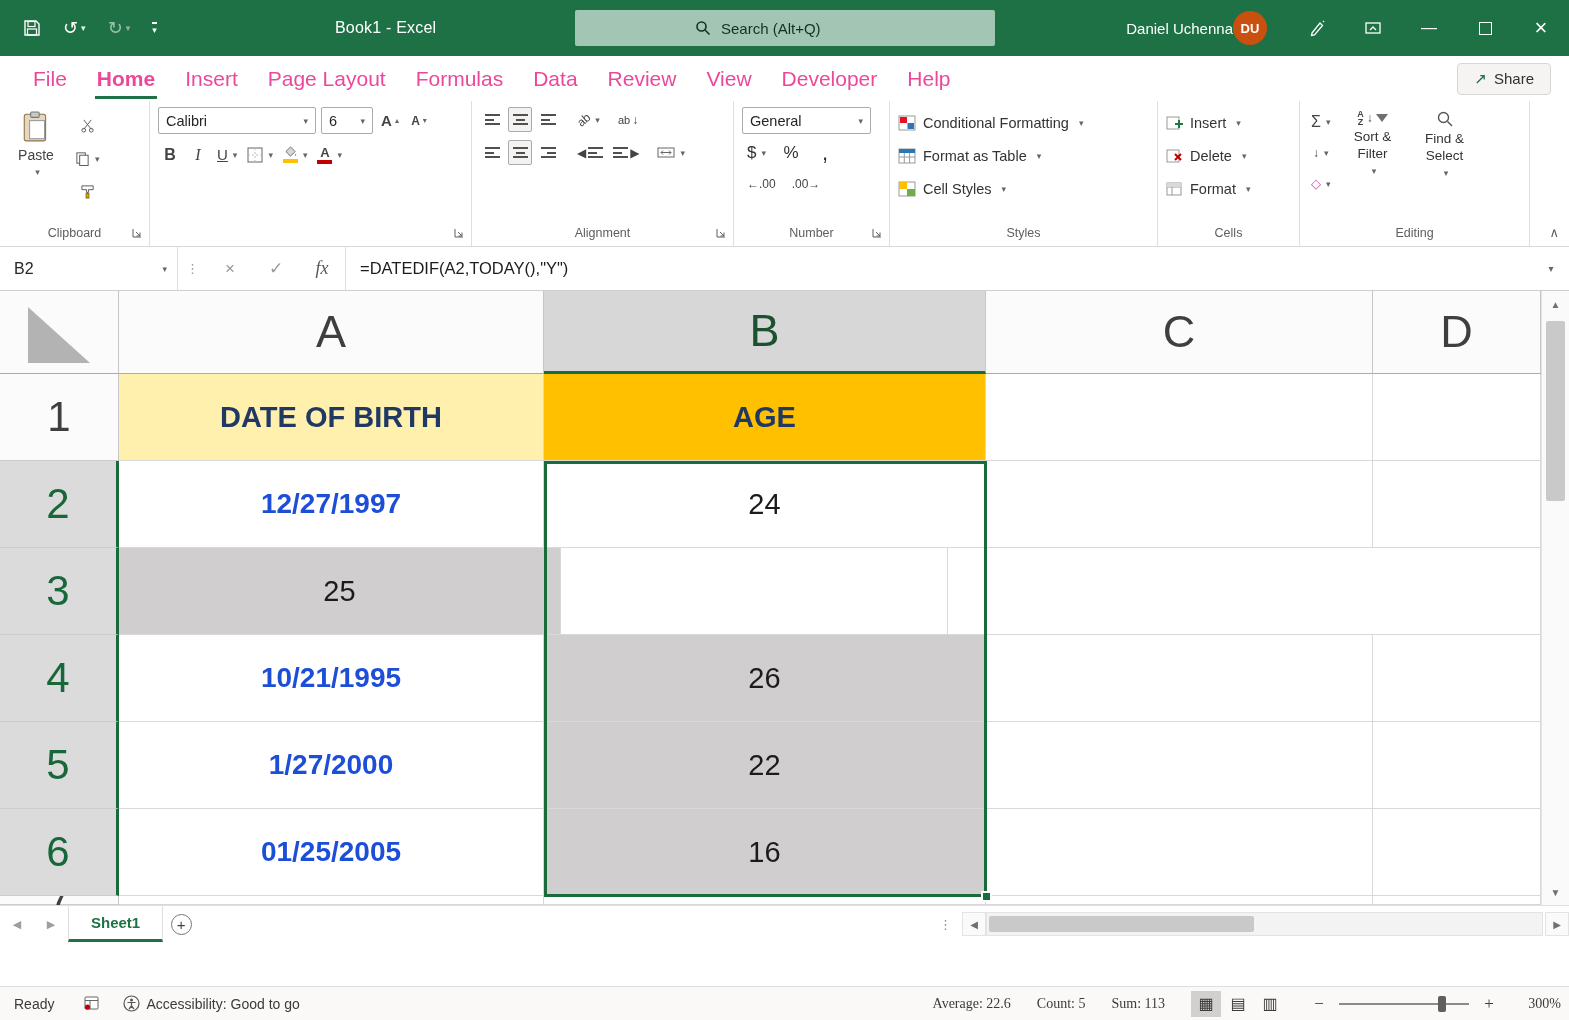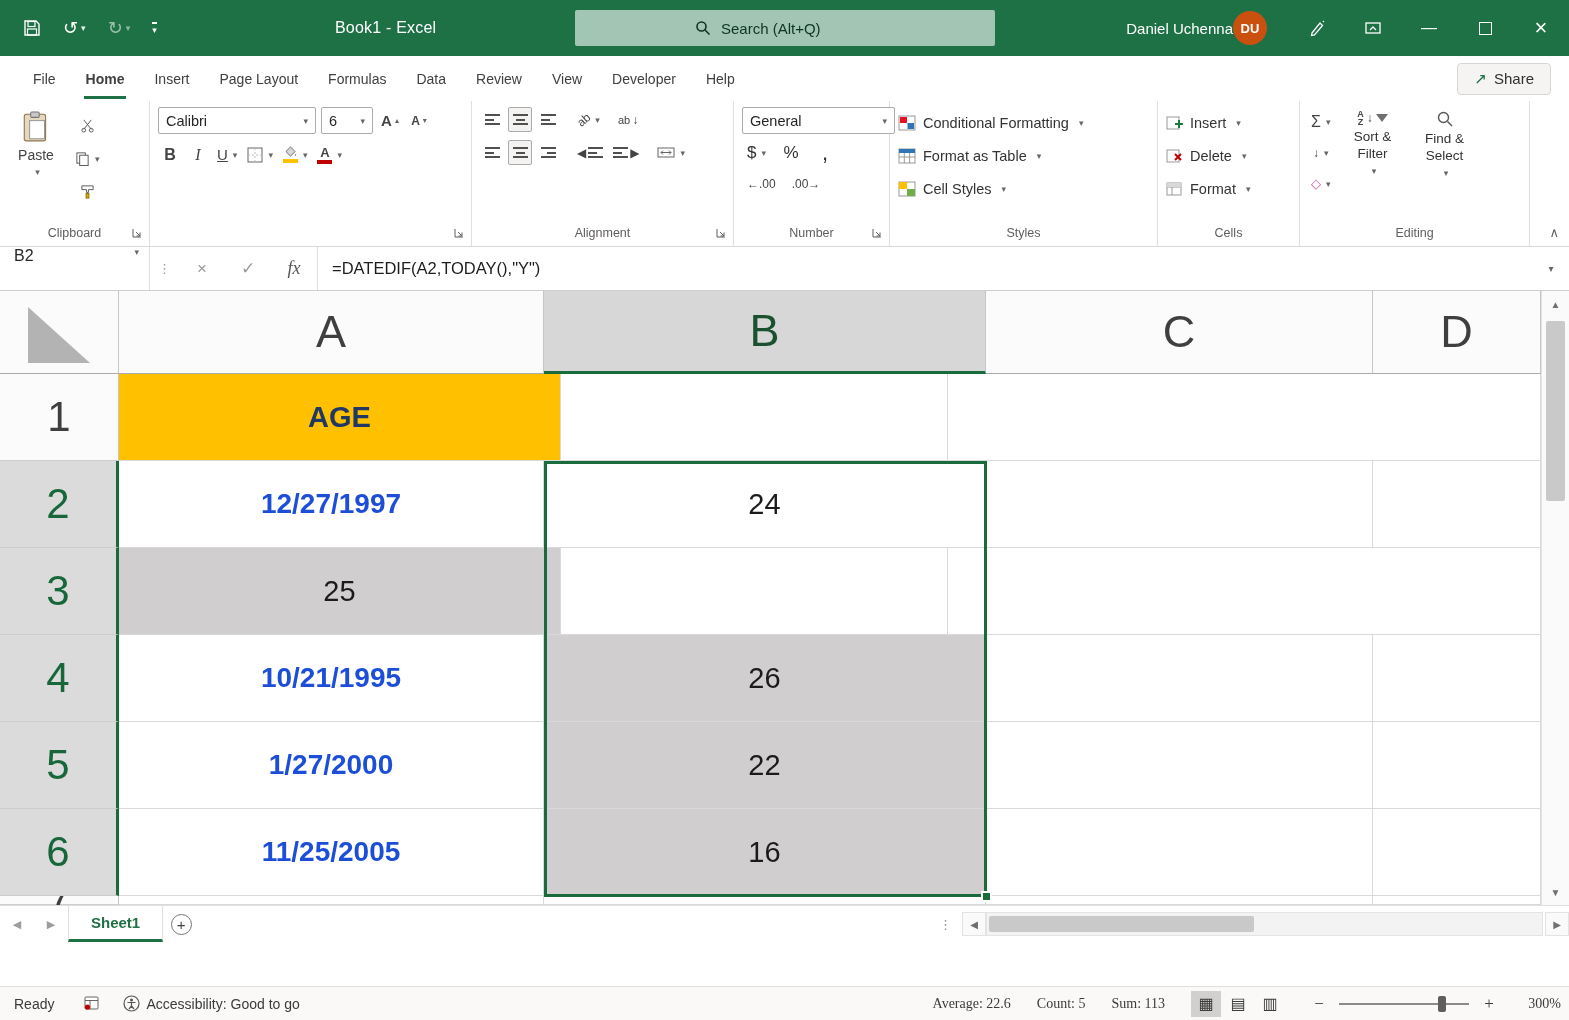"File" .mtab { color: #404040 -> #ec4899; font-size: 14px -> 21px }
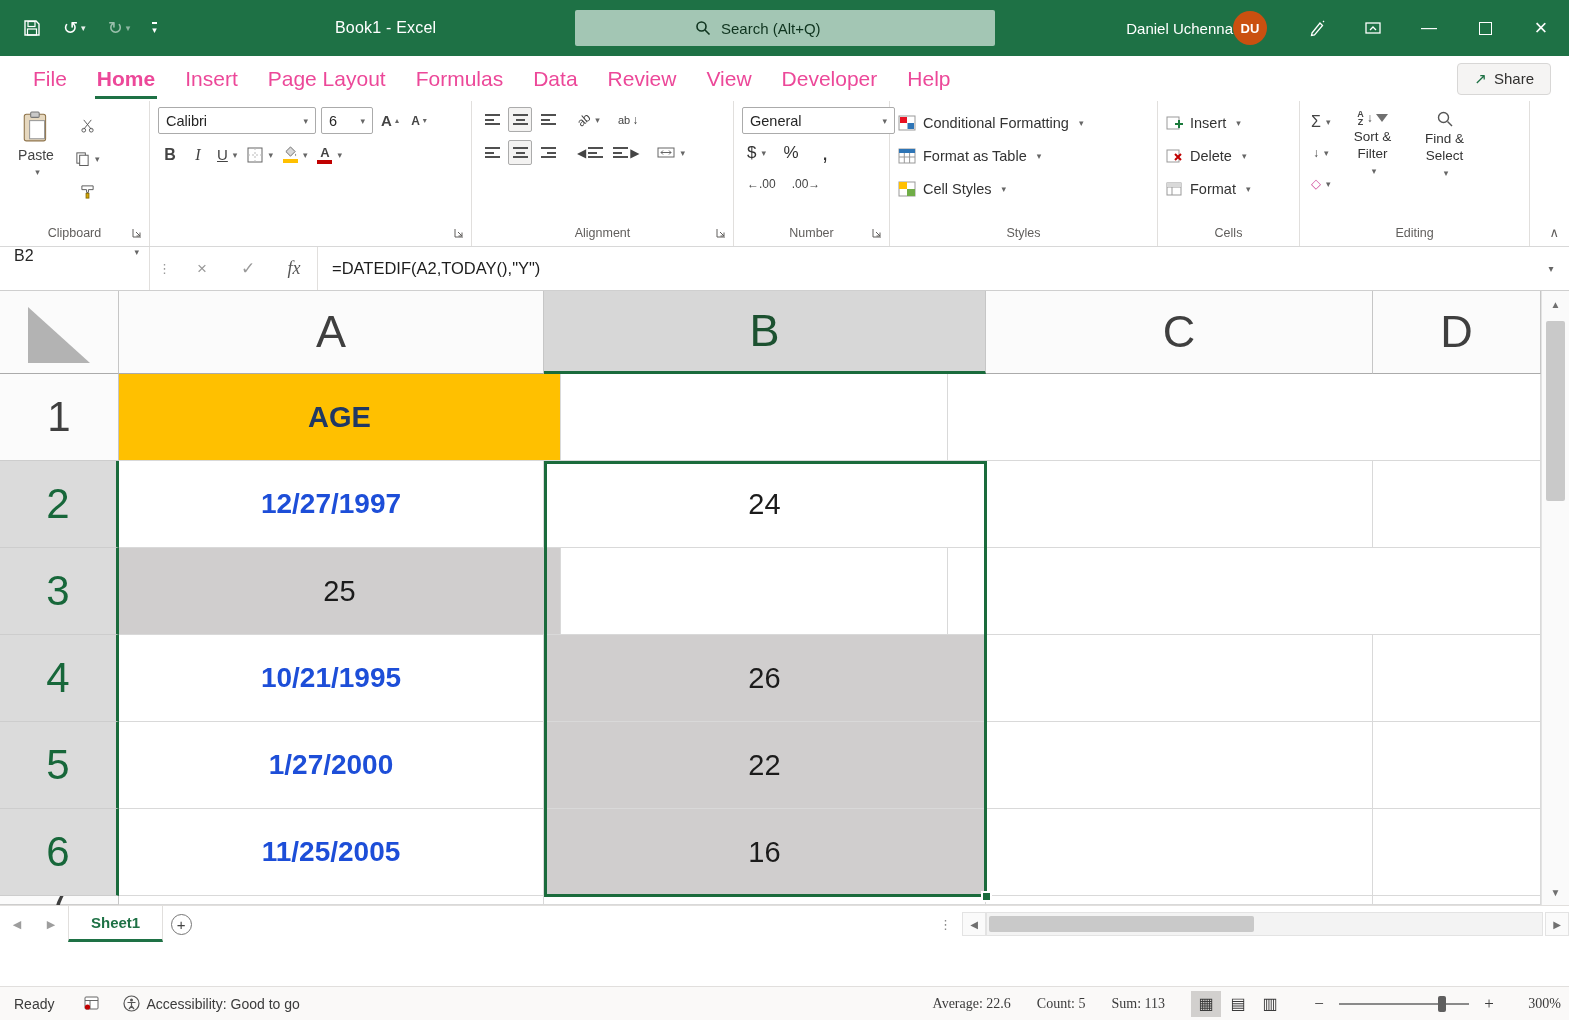"General" div.combo { width: 153px -> 129px }
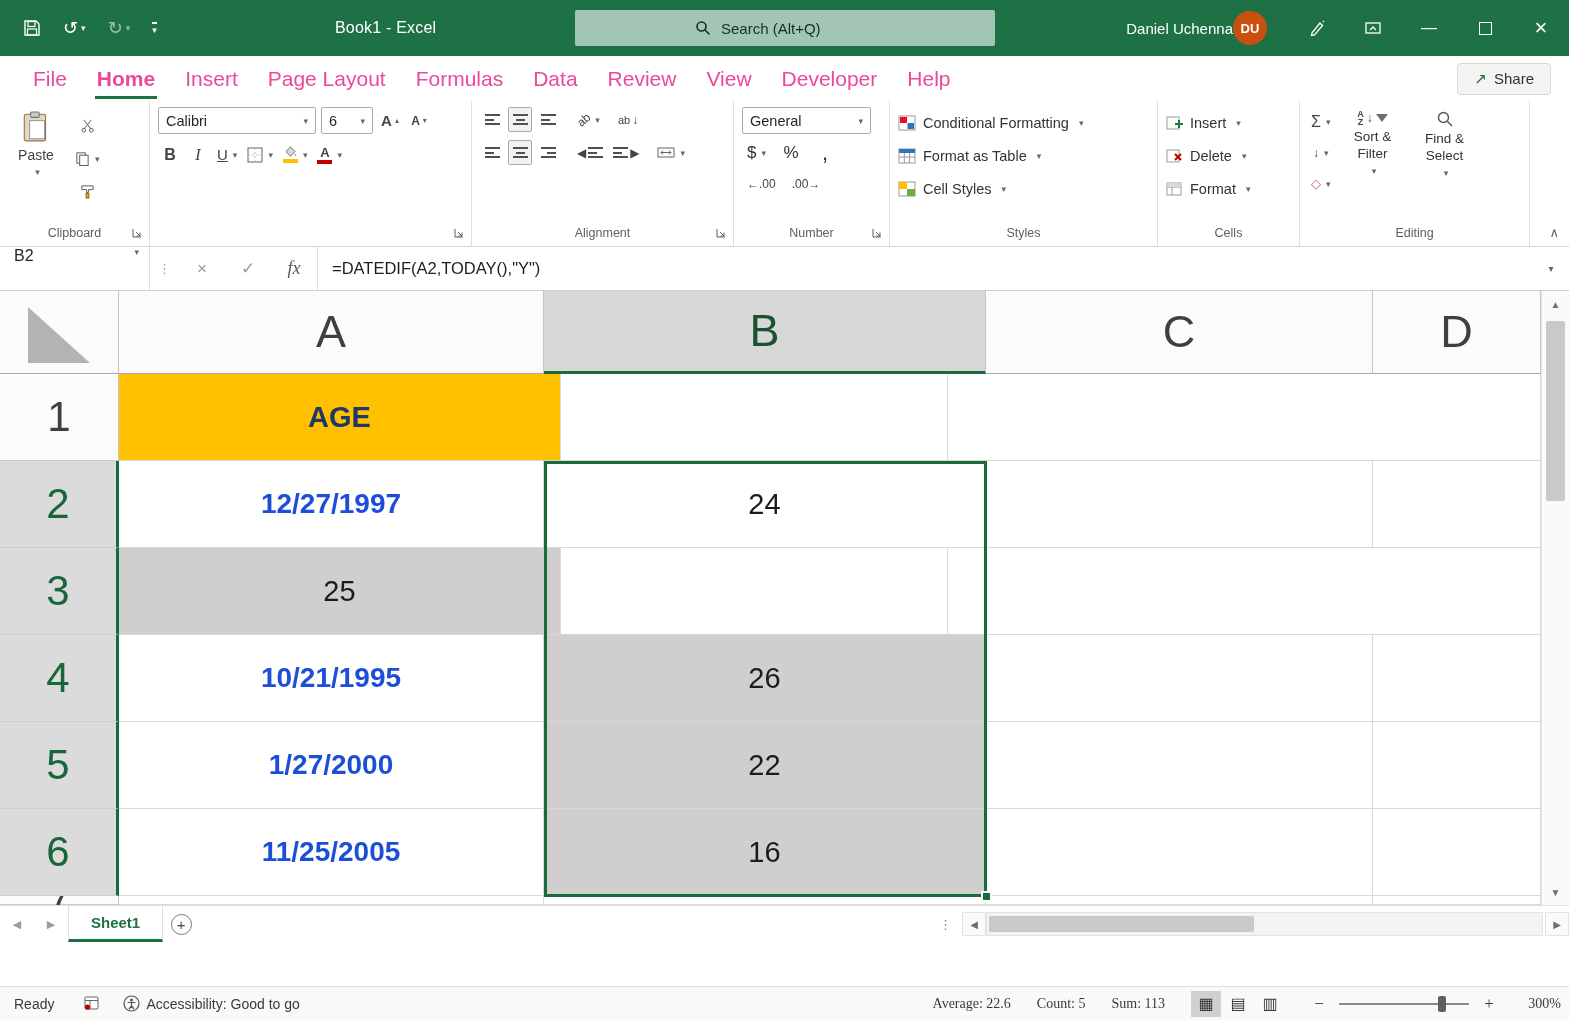"B2" .namebox { align-items: flex-start -> center; width: 150px -> 178px }
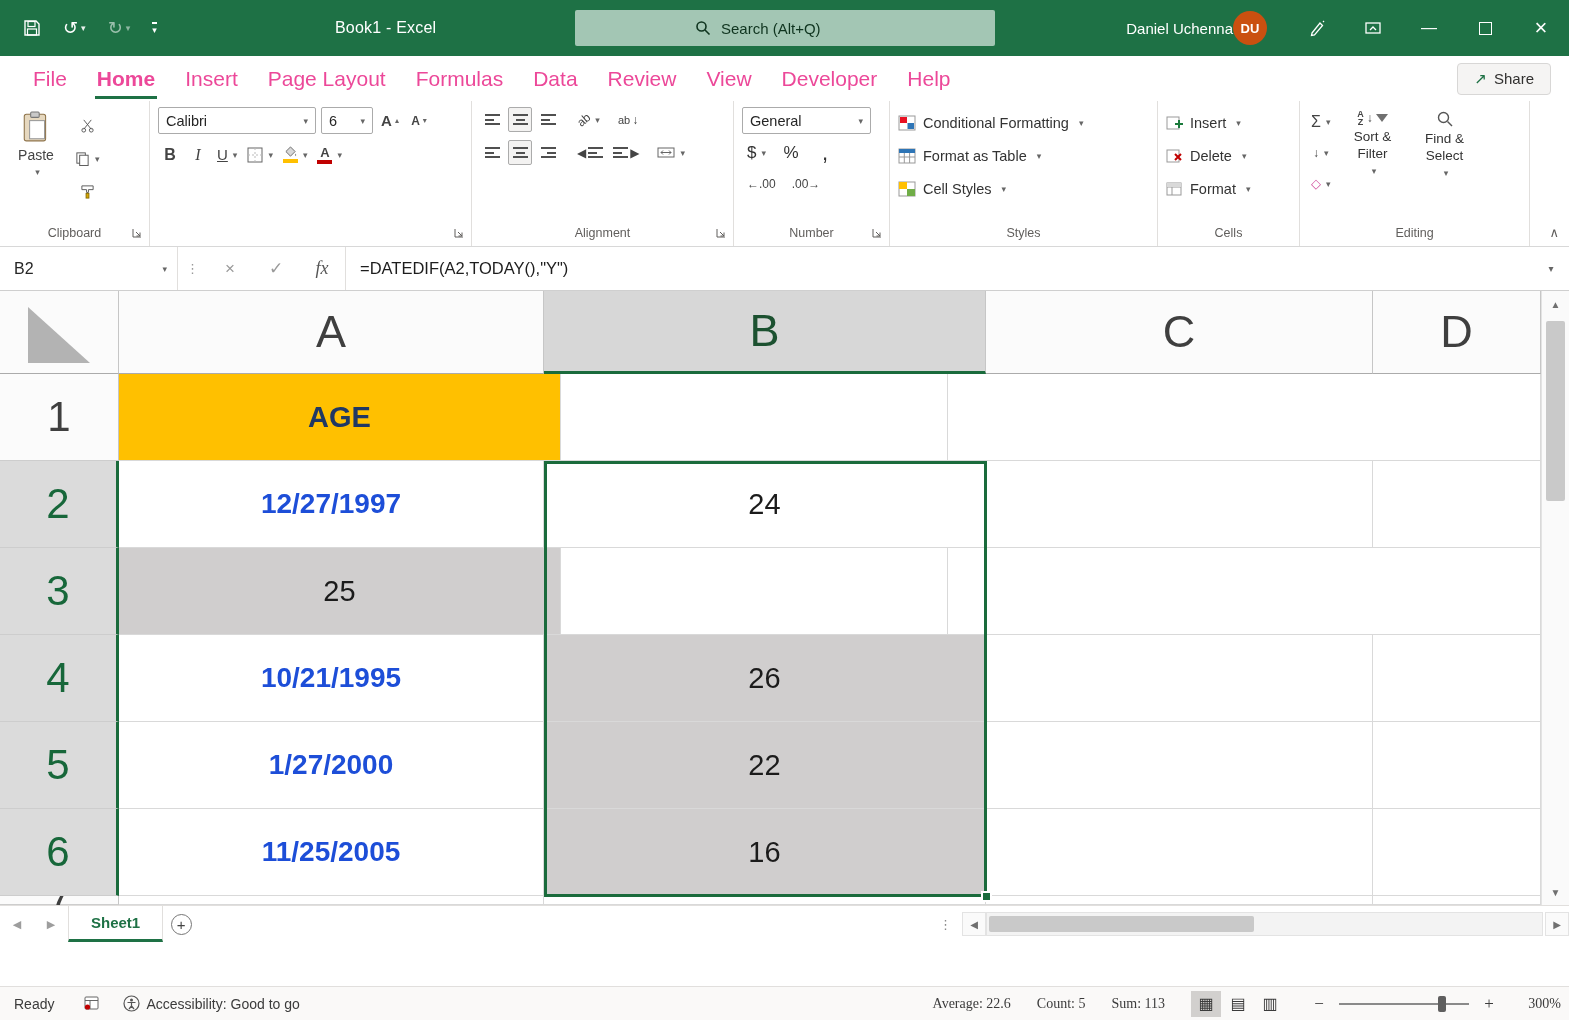"DATE OF BIRTH" div.cell { html: none -> <div> <span>DATE OF BIRTH</span> </div> }
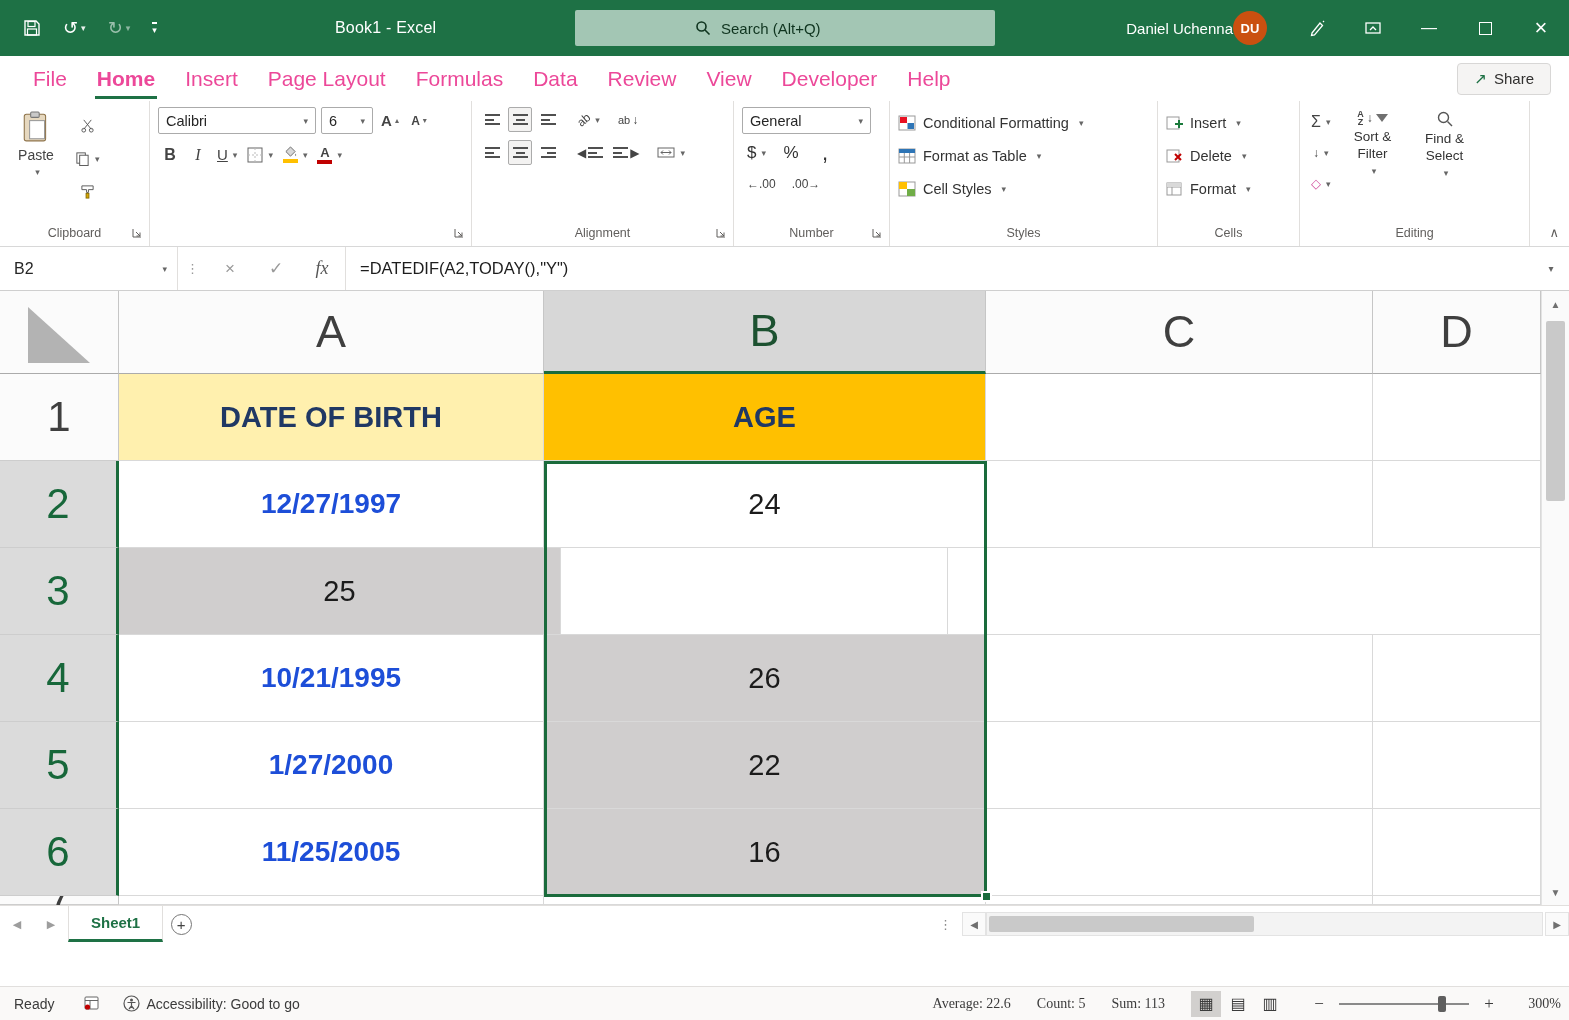"11/25/2005" span { text: 11/25/2005 -> 01/25/2005 }
